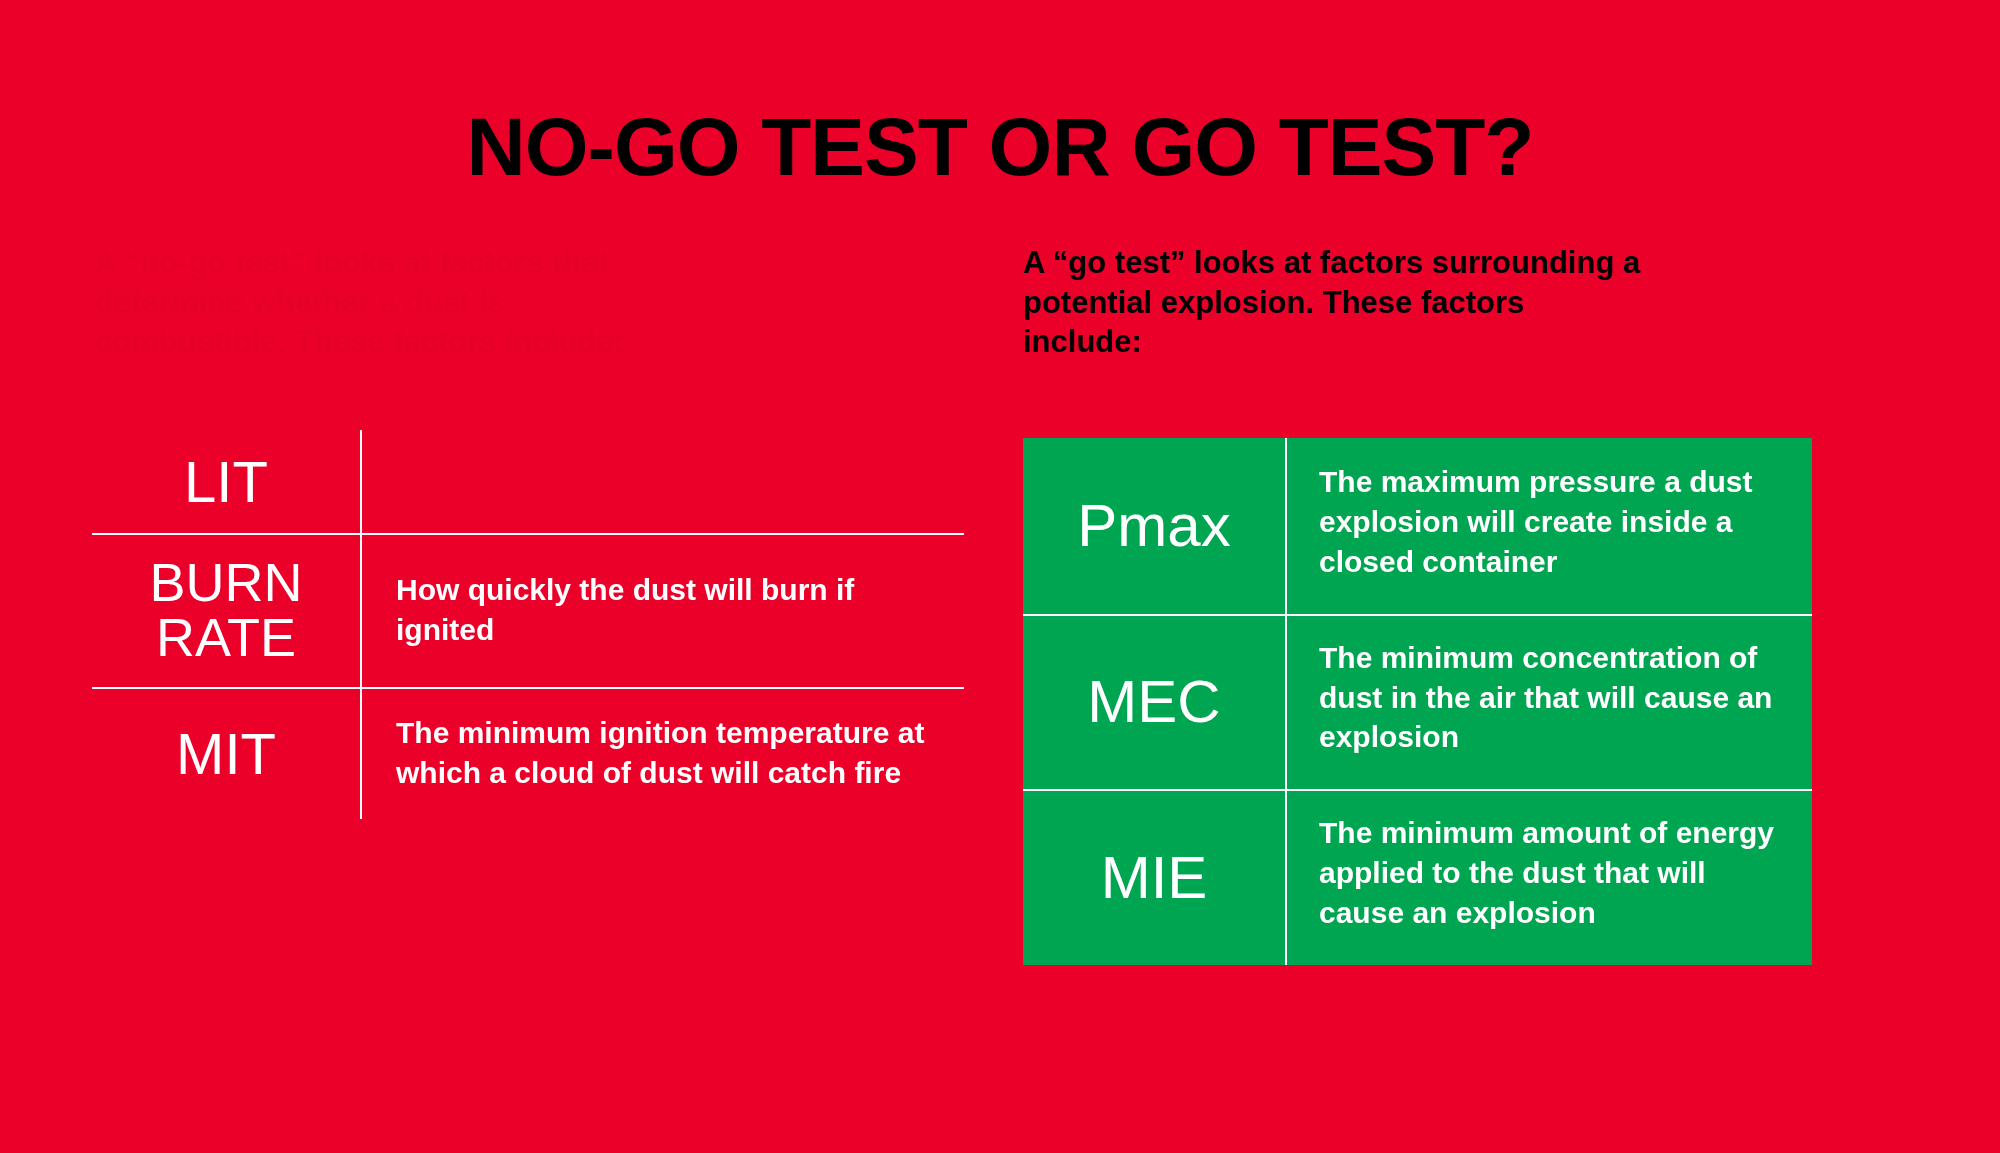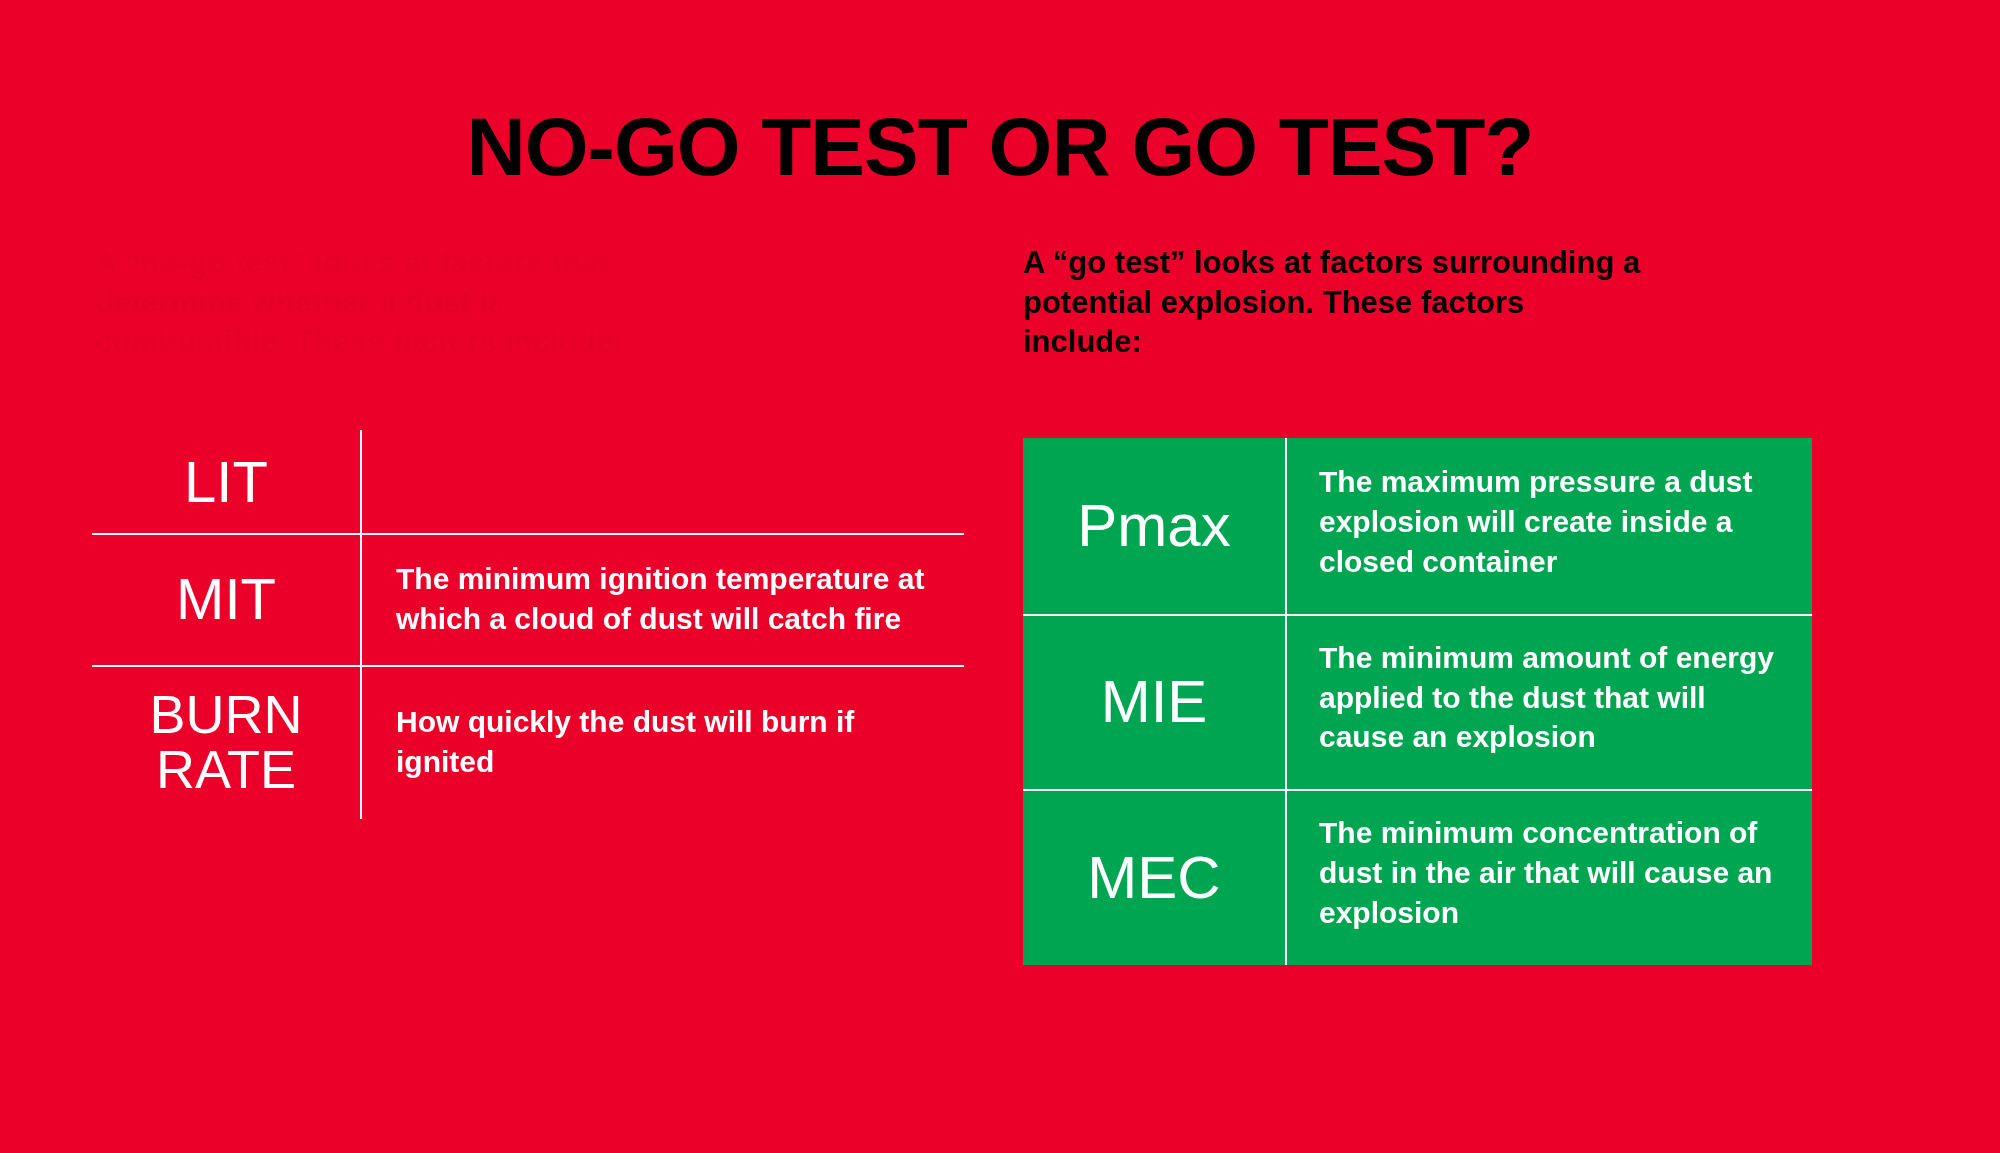"MIT" div.row { order: before "BURN RATE" -> after "BURN RATE" }
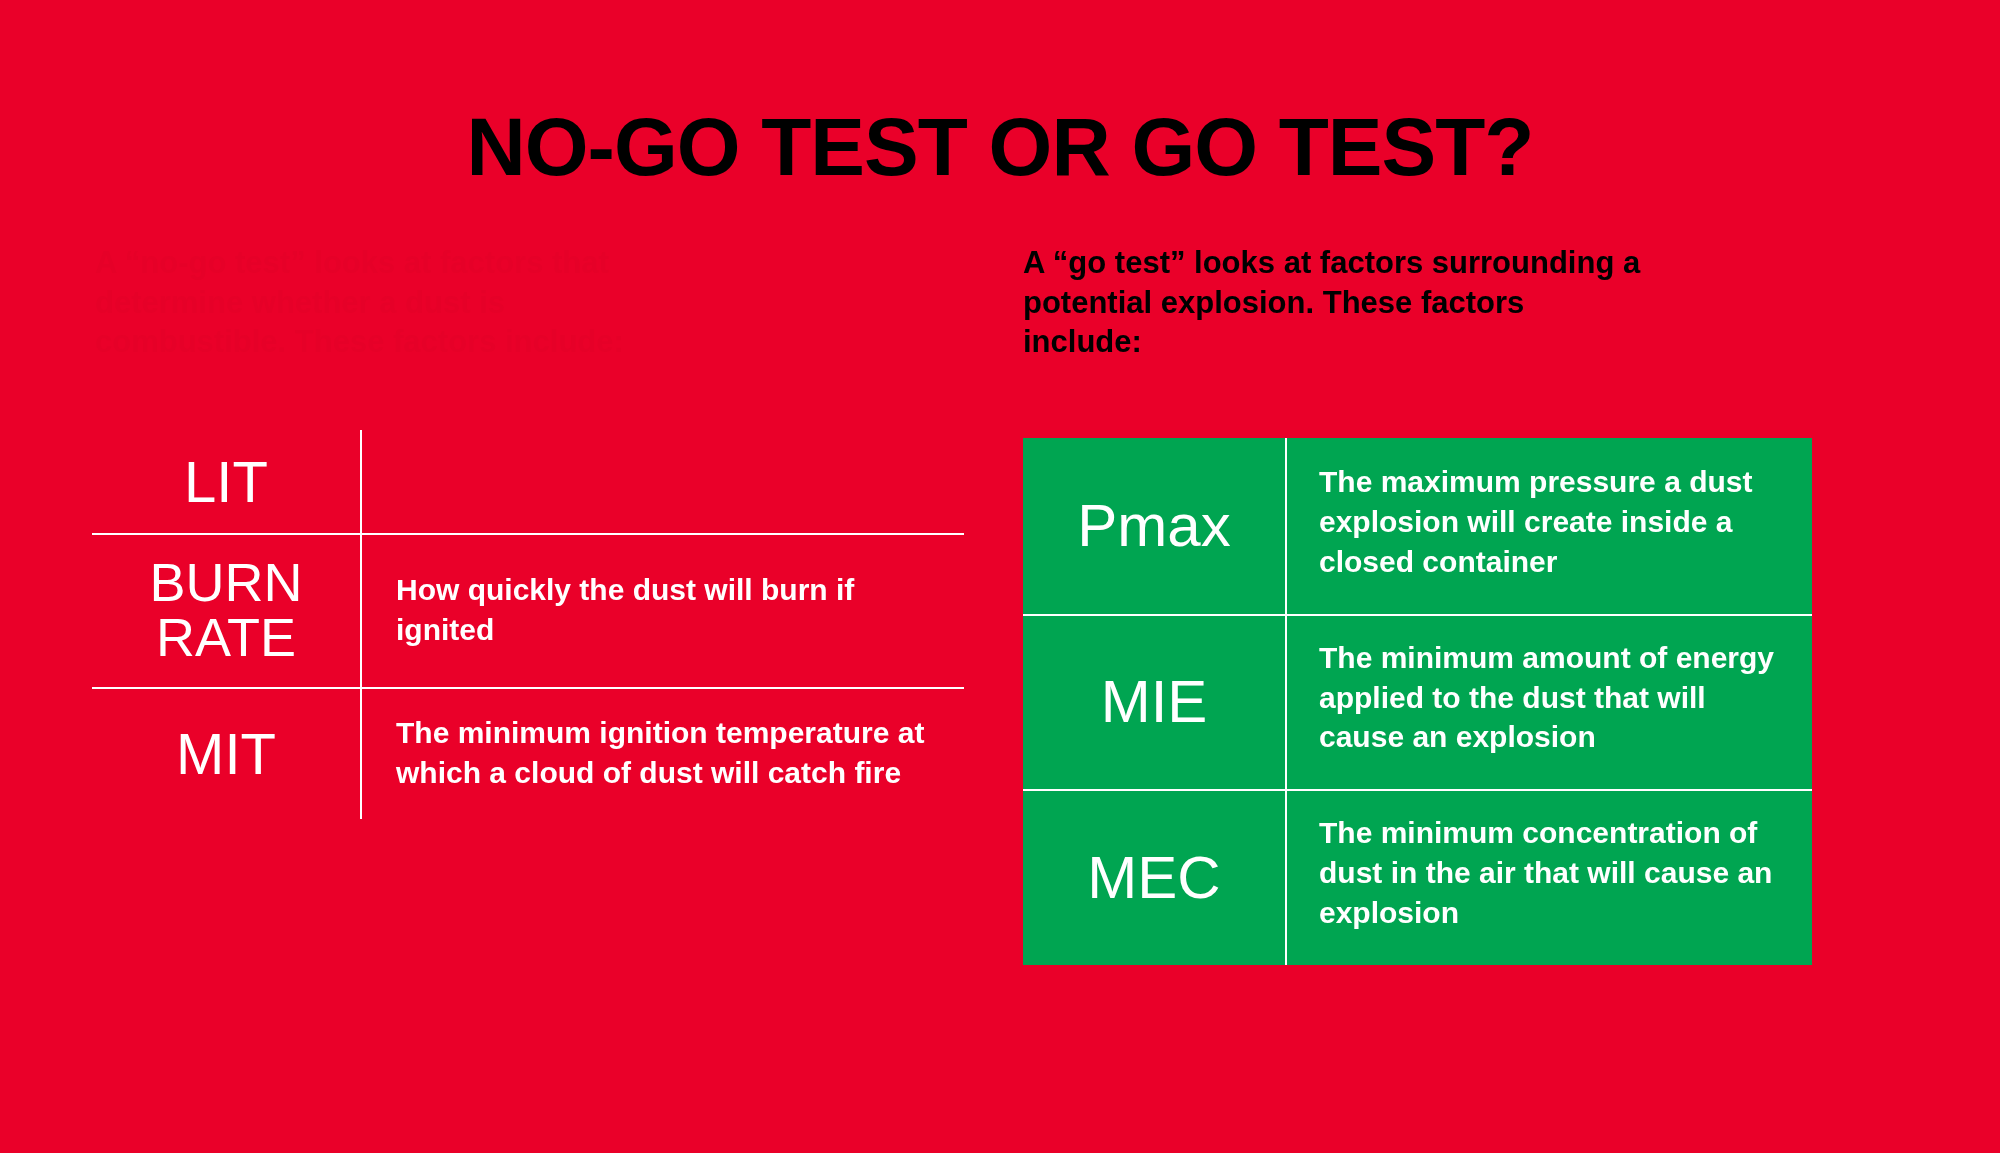"MIE" div.row { order: before "MEC" -> after "MEC" }
